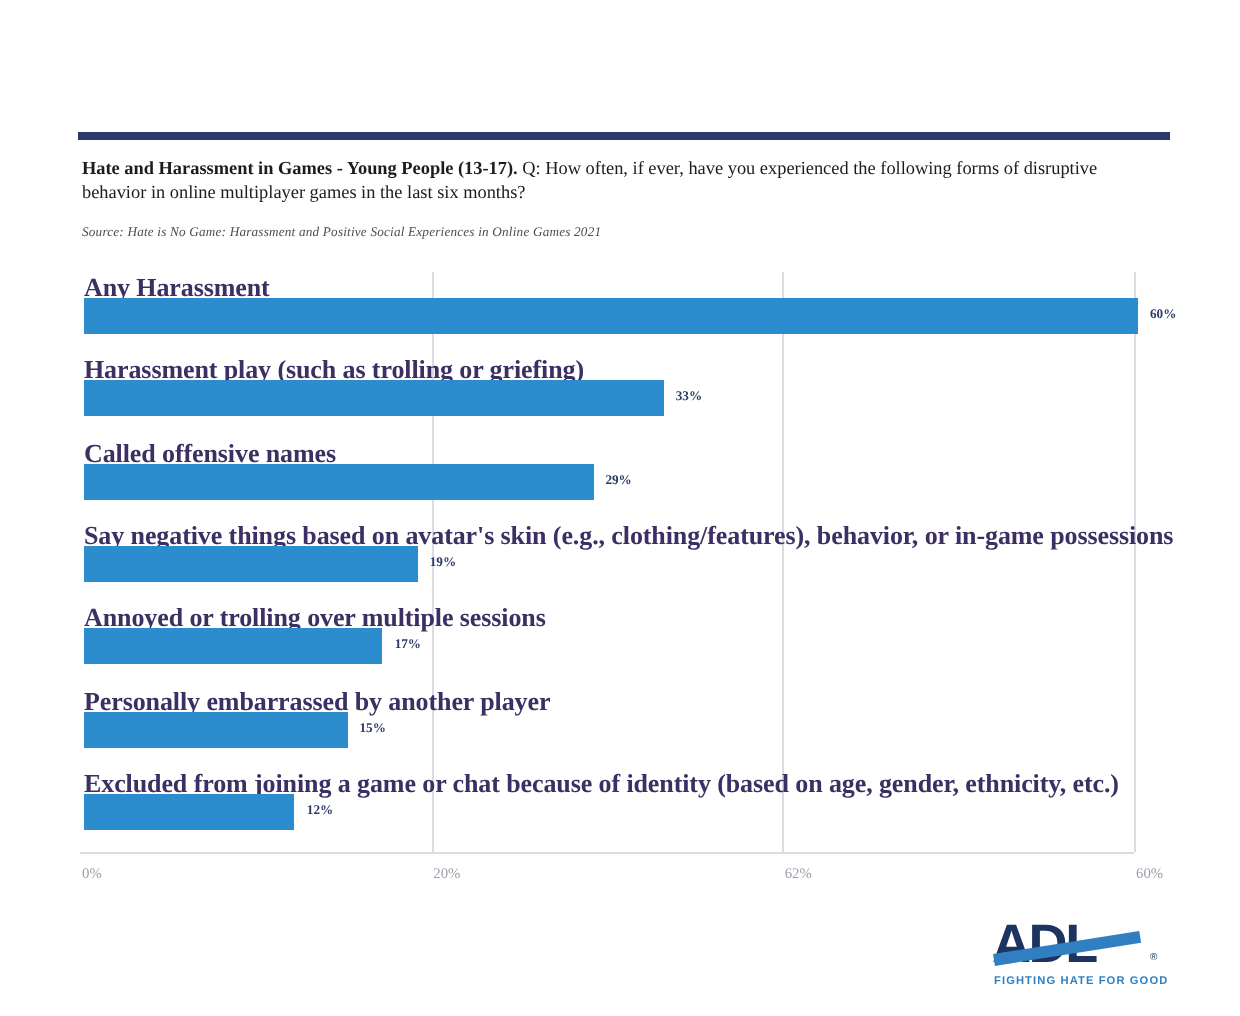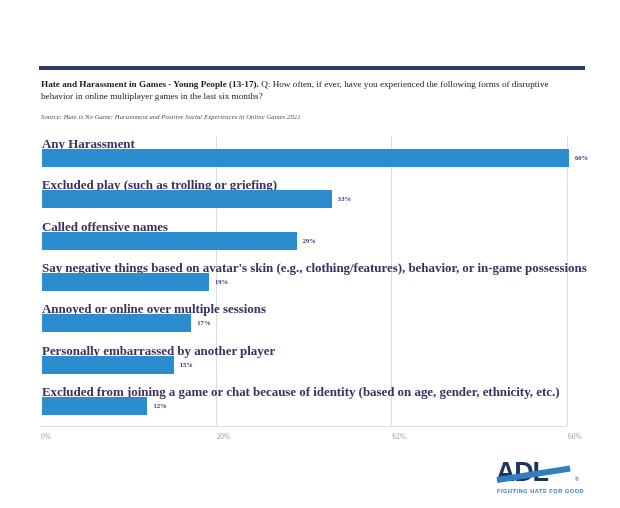"Excluded play (such as trolling" div.bar-label { text: Excluded -> Harassment }
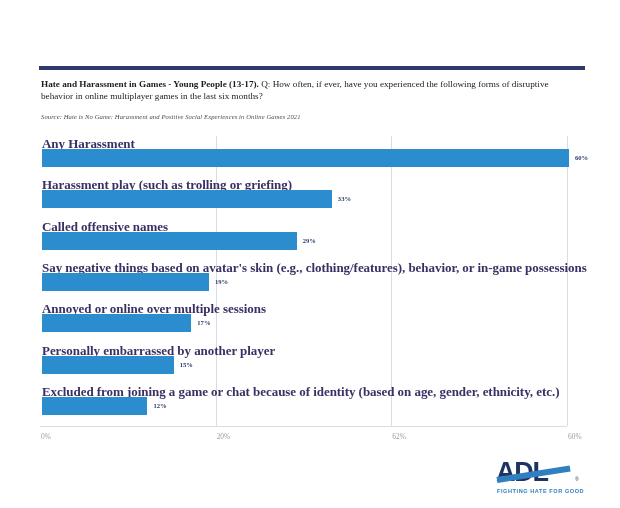"Annoyed or online over multiple" div.bar-label { text: online -> trolling }
